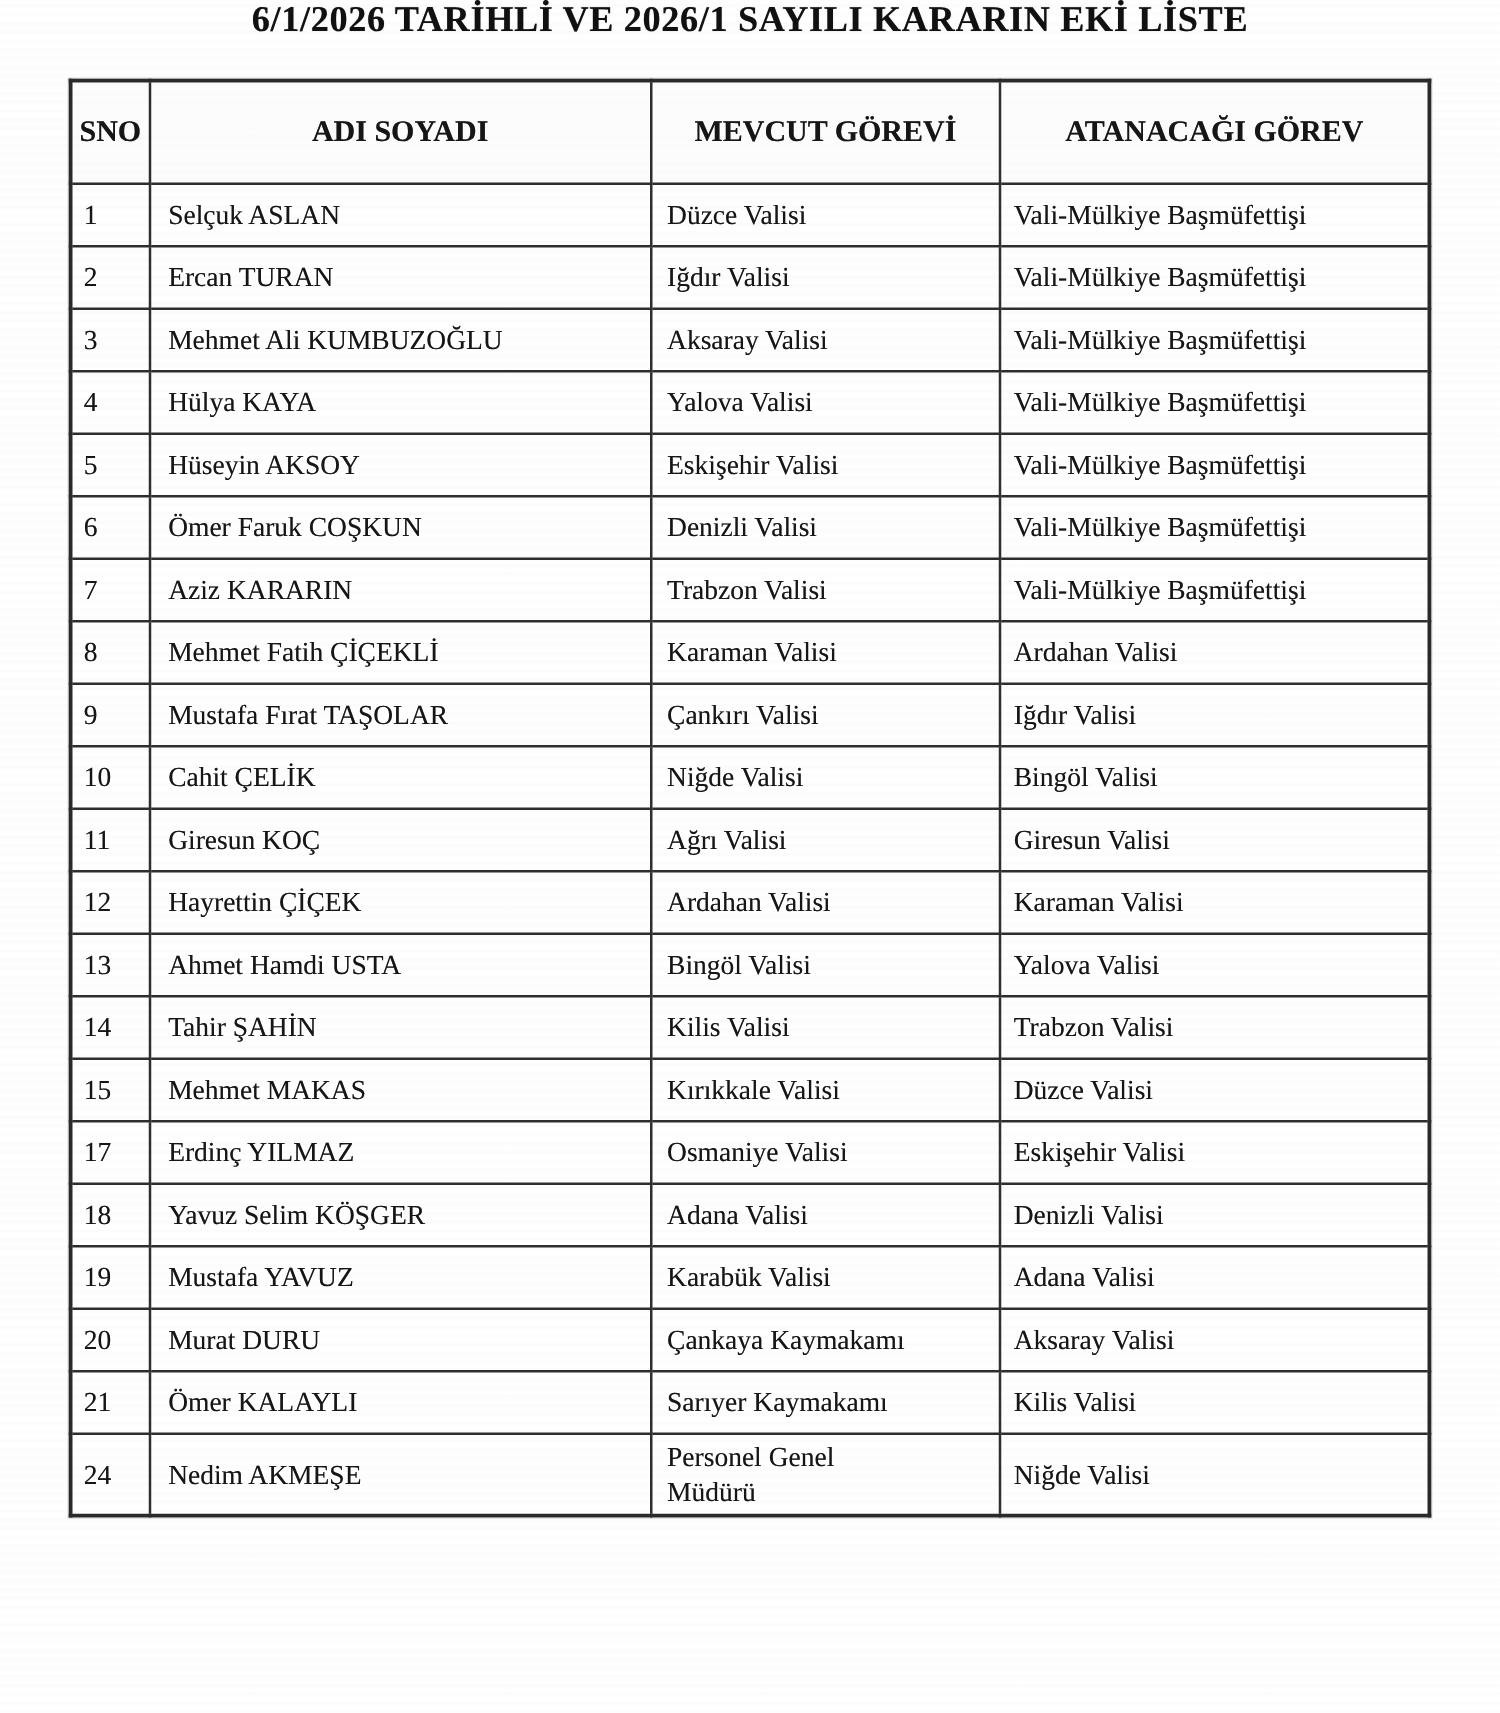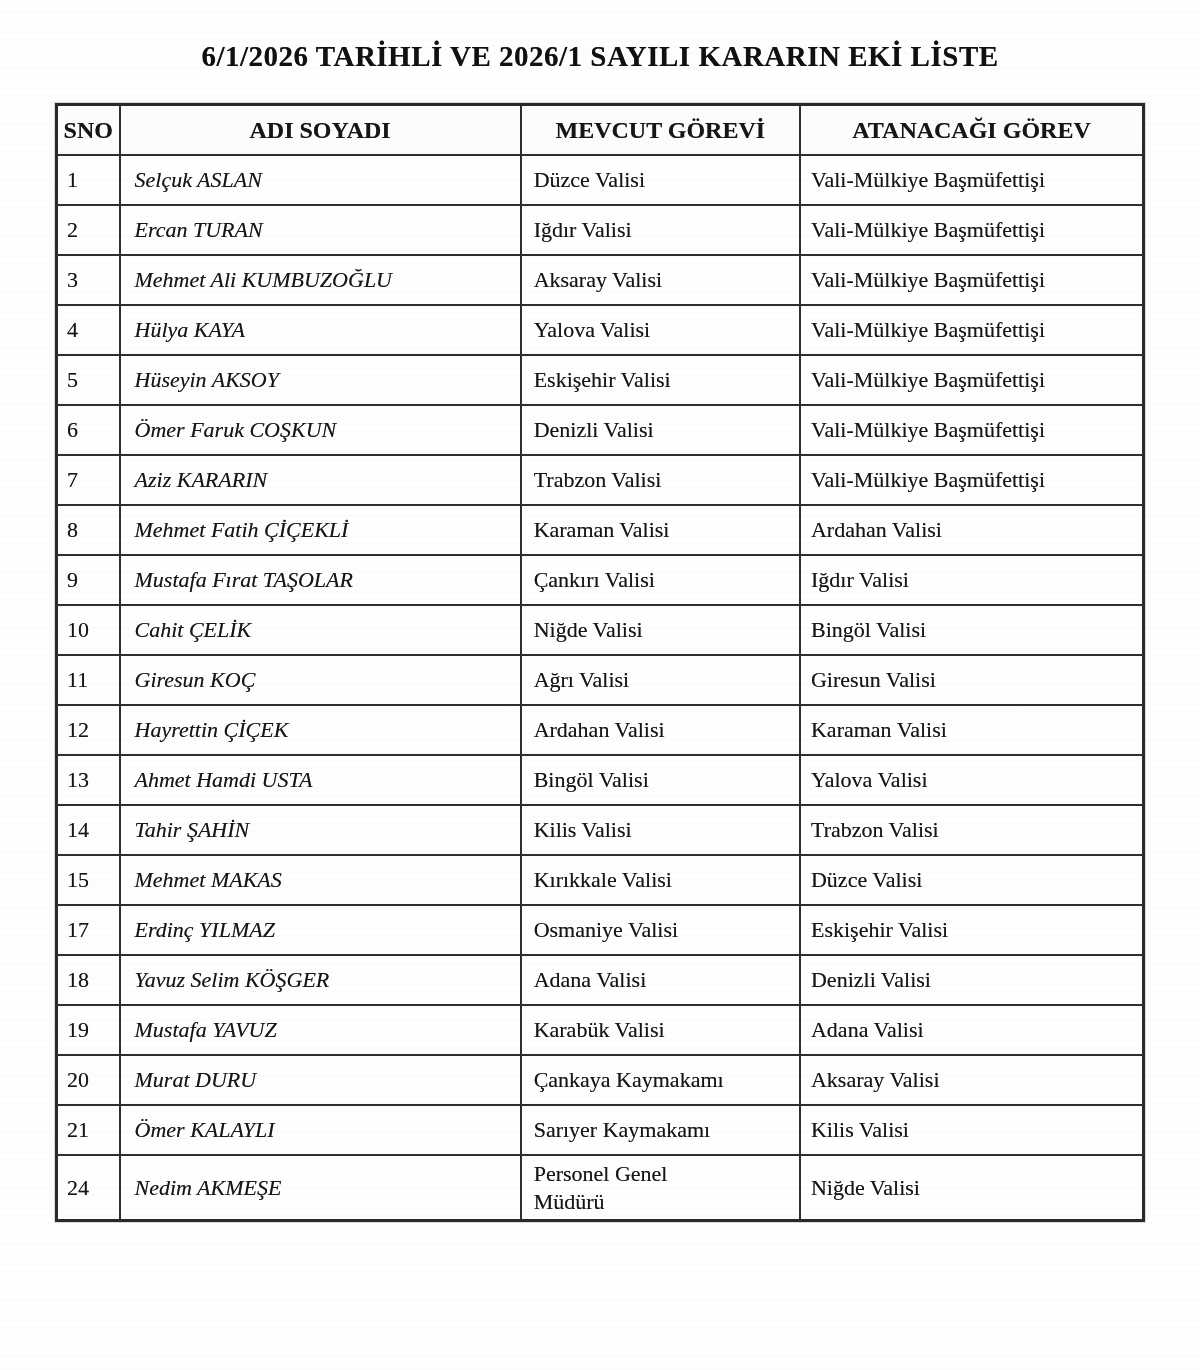"6/1/2026 TARİHLİ VE 2026/1 SAYILI" .title { padding-top: 40px -> none }
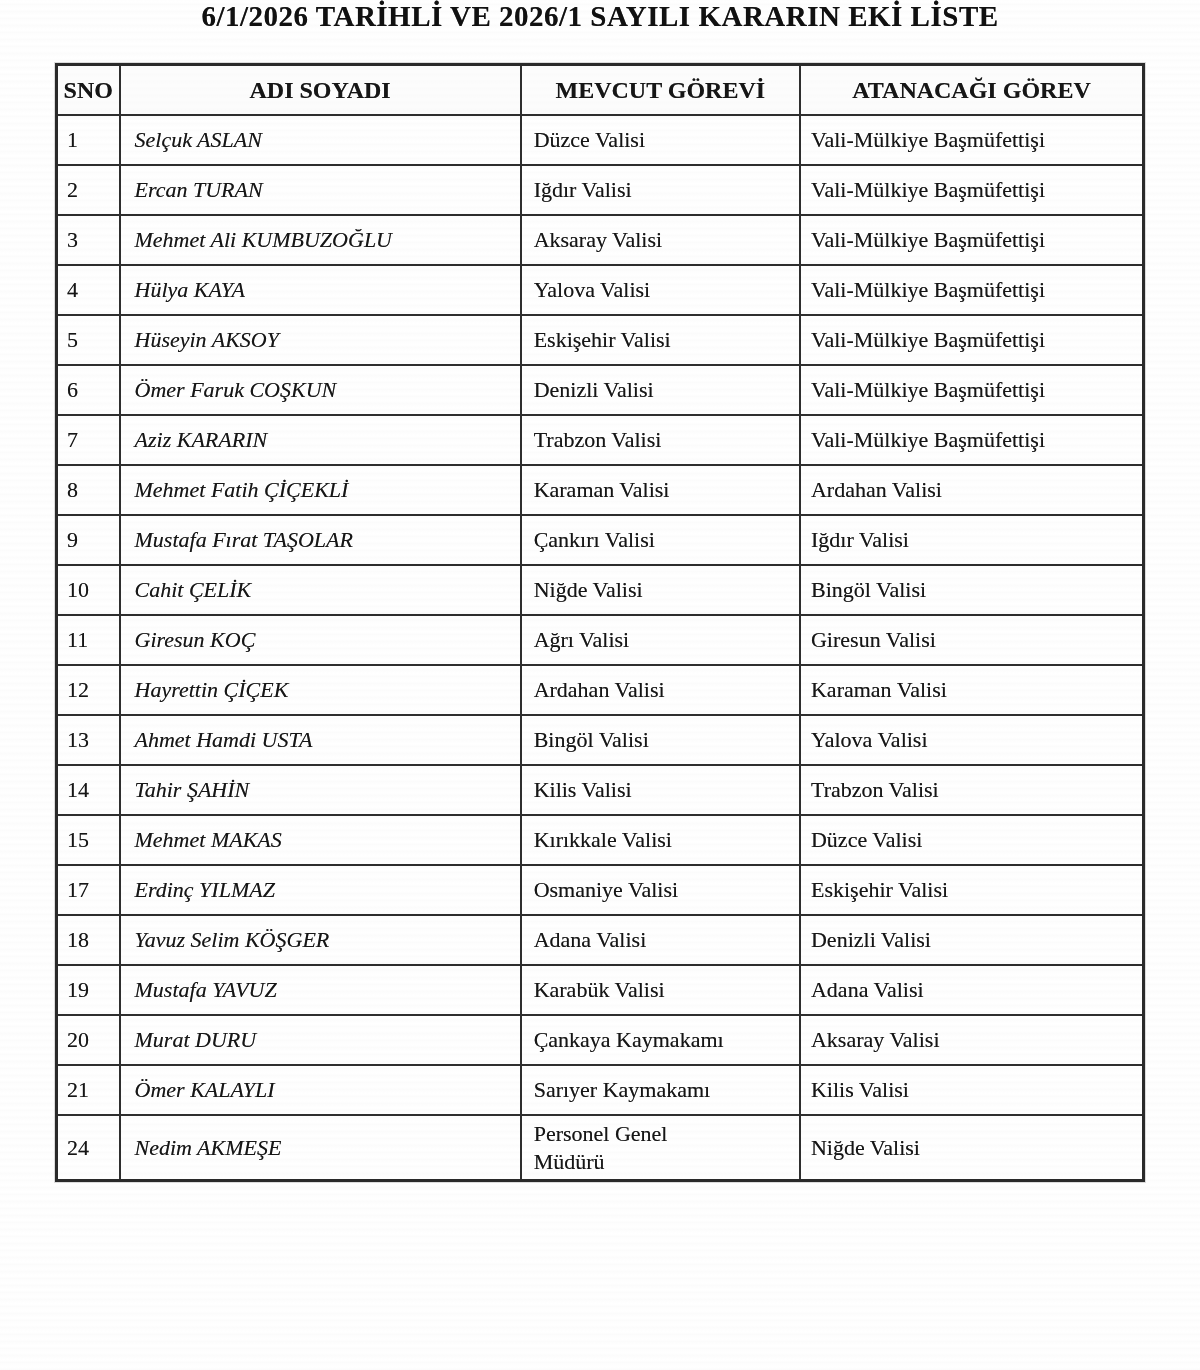"SNO" .list-table thead th { padding: 2px 4px -> 18px 4px }
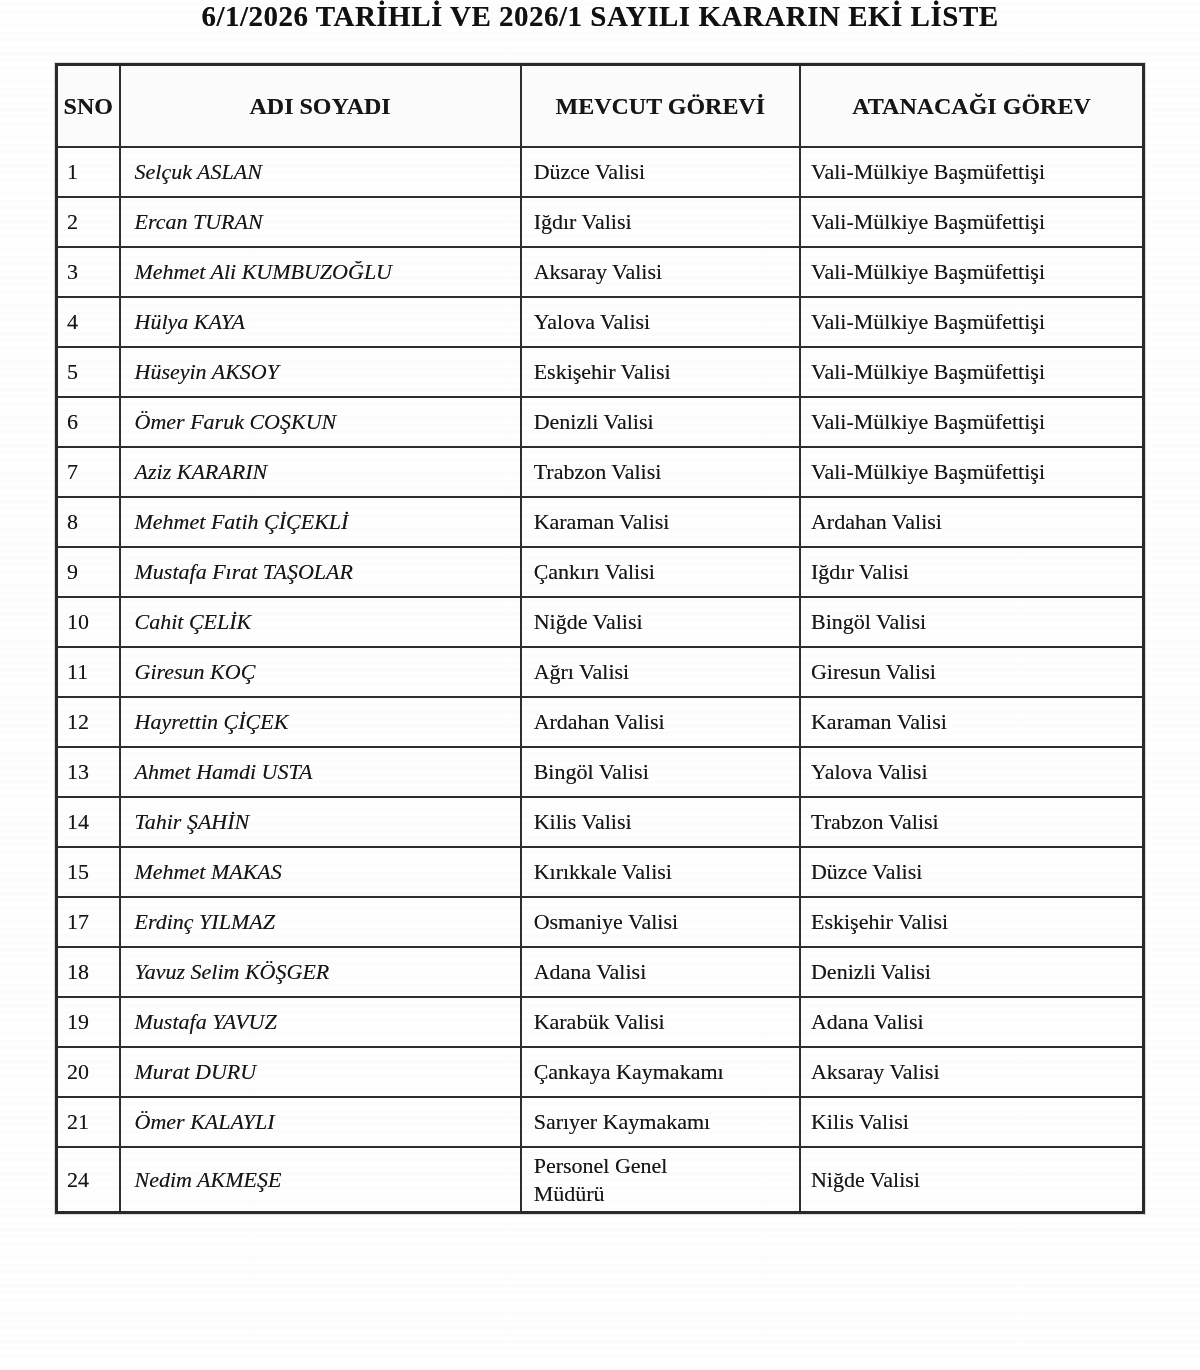"Selçuk ASLAN" .list-table tbody td:nth-child(2) { font-style: italic -> none }
